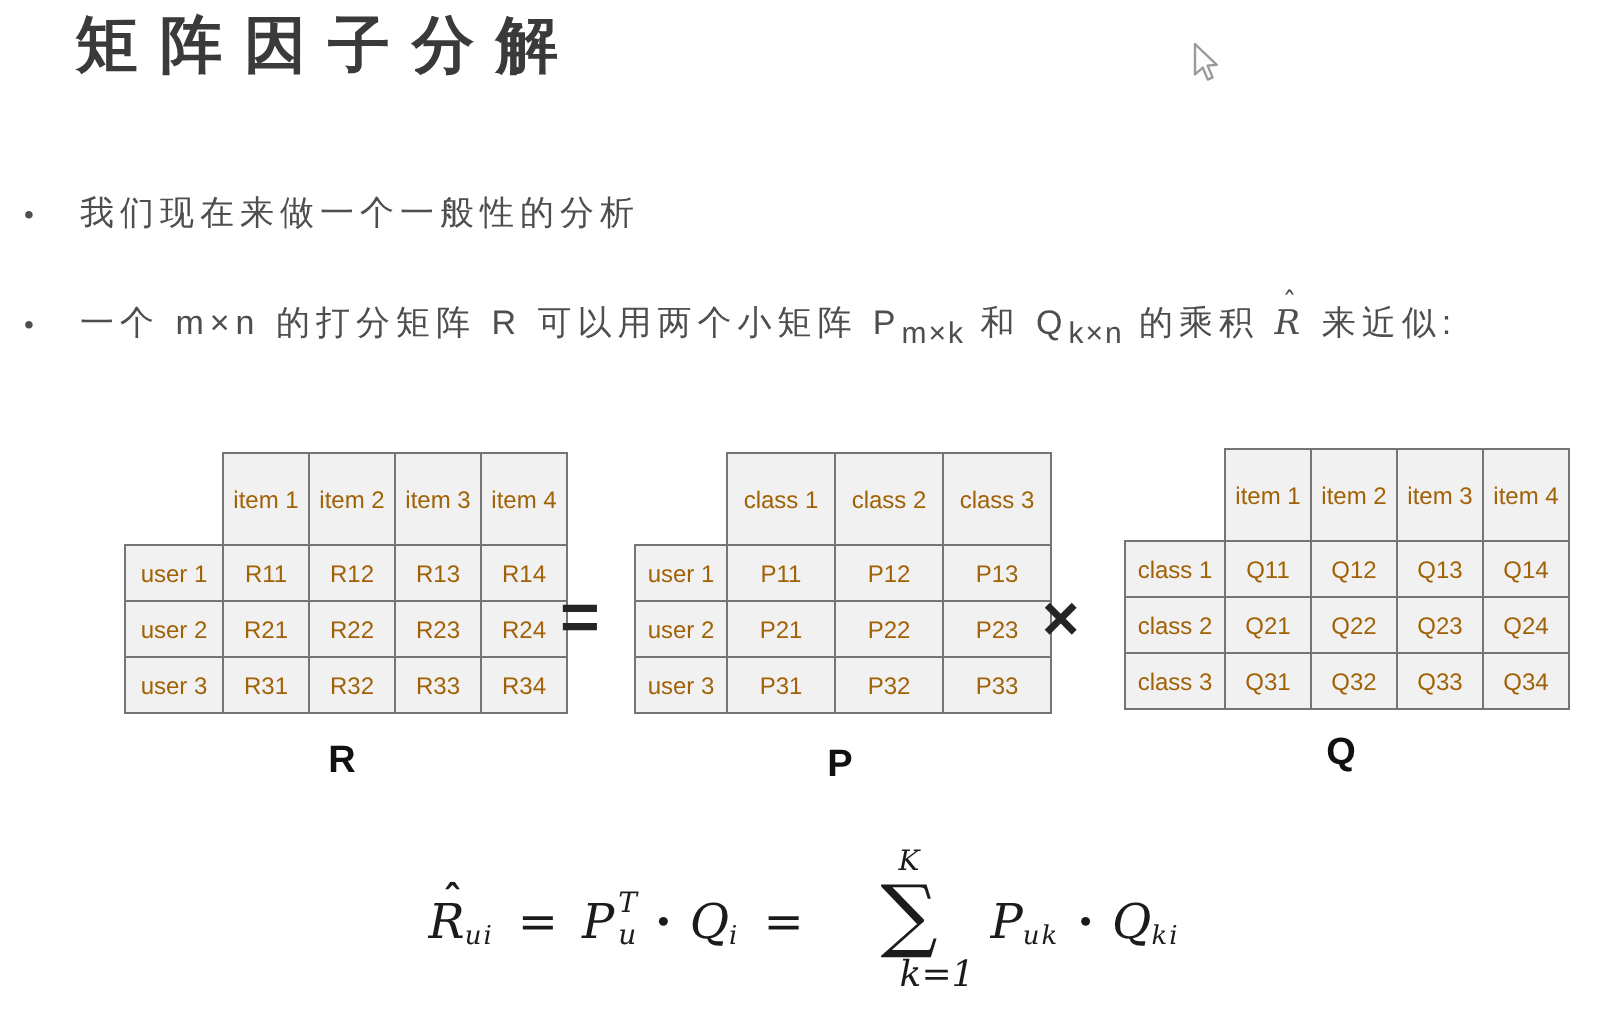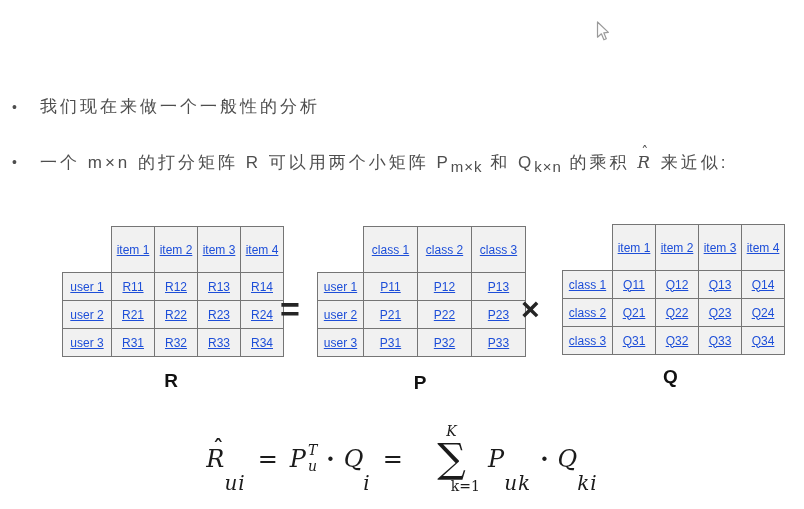"矩阵因子分解" h1.title { html: none -> <h1>矩阵因子分解</h1> }
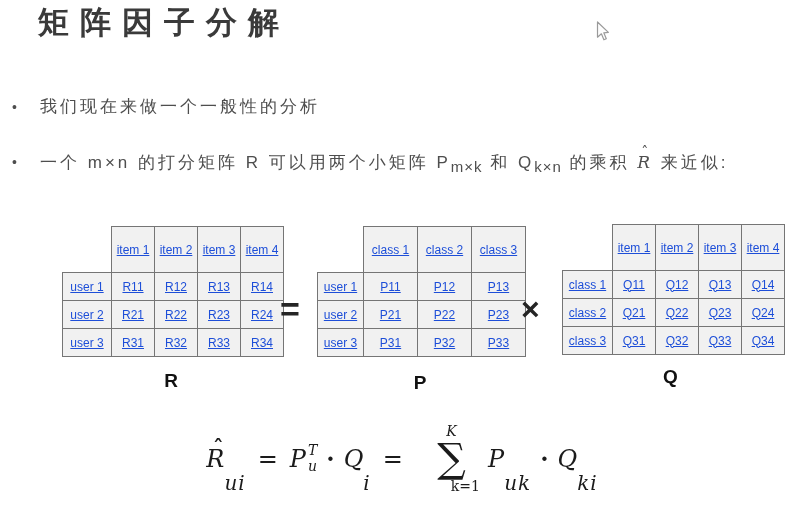"item 1" table.matrix { color: #1d4ed8 -> #a16207; text-decoration: underline -> none }
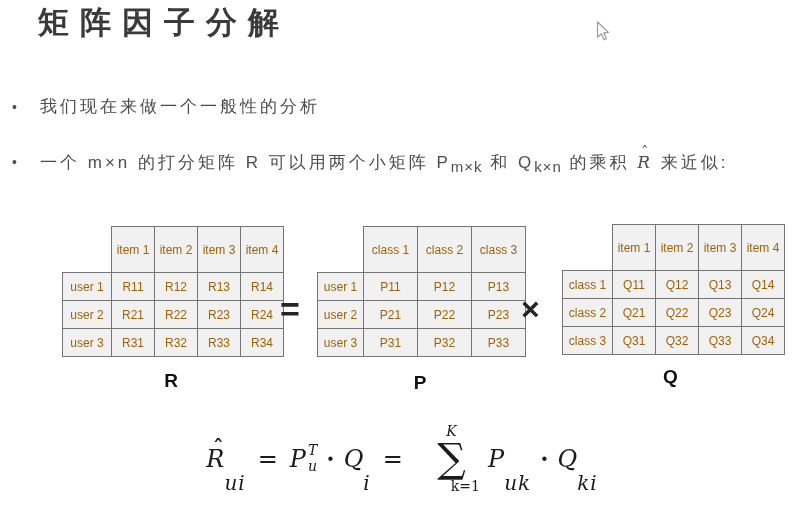"ui" .fsub { font-size: 20px -> 13px; top: 24px -> 8px }
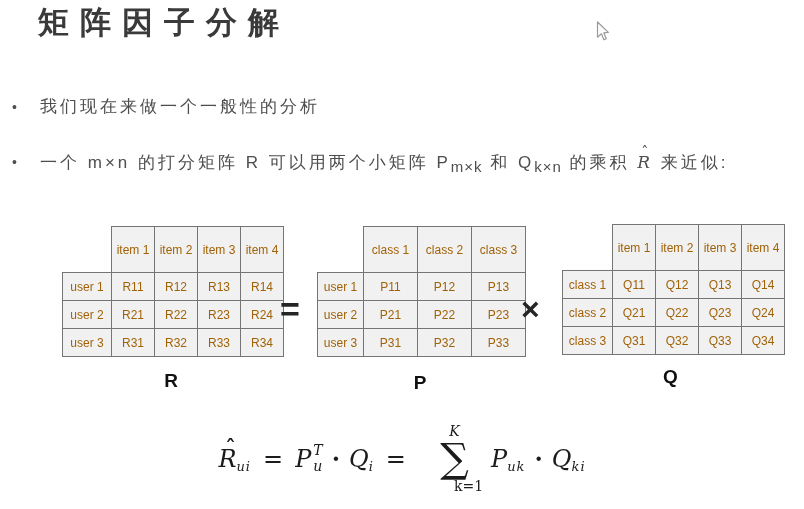"k=1" .sum-bot { font-size: 14px -> 18px; font-style: none -> italic }
